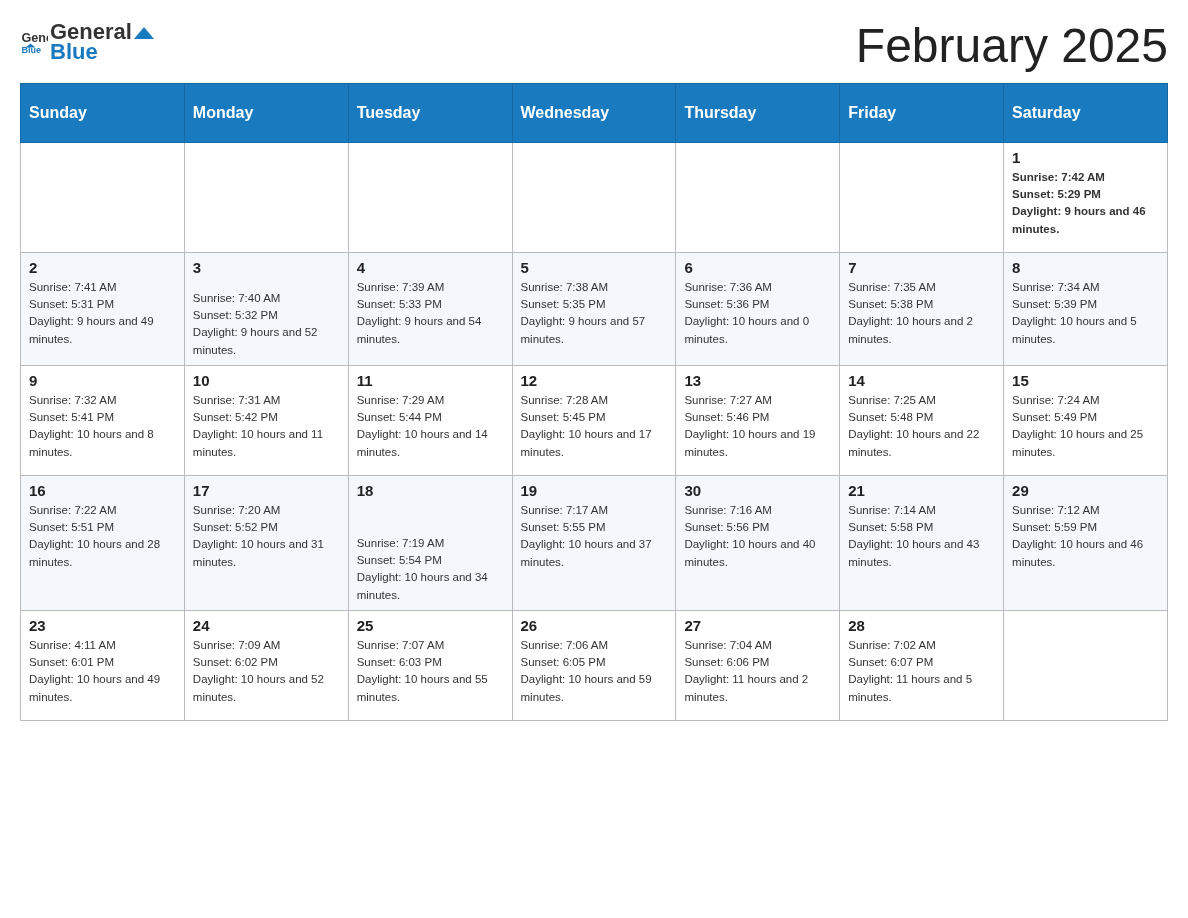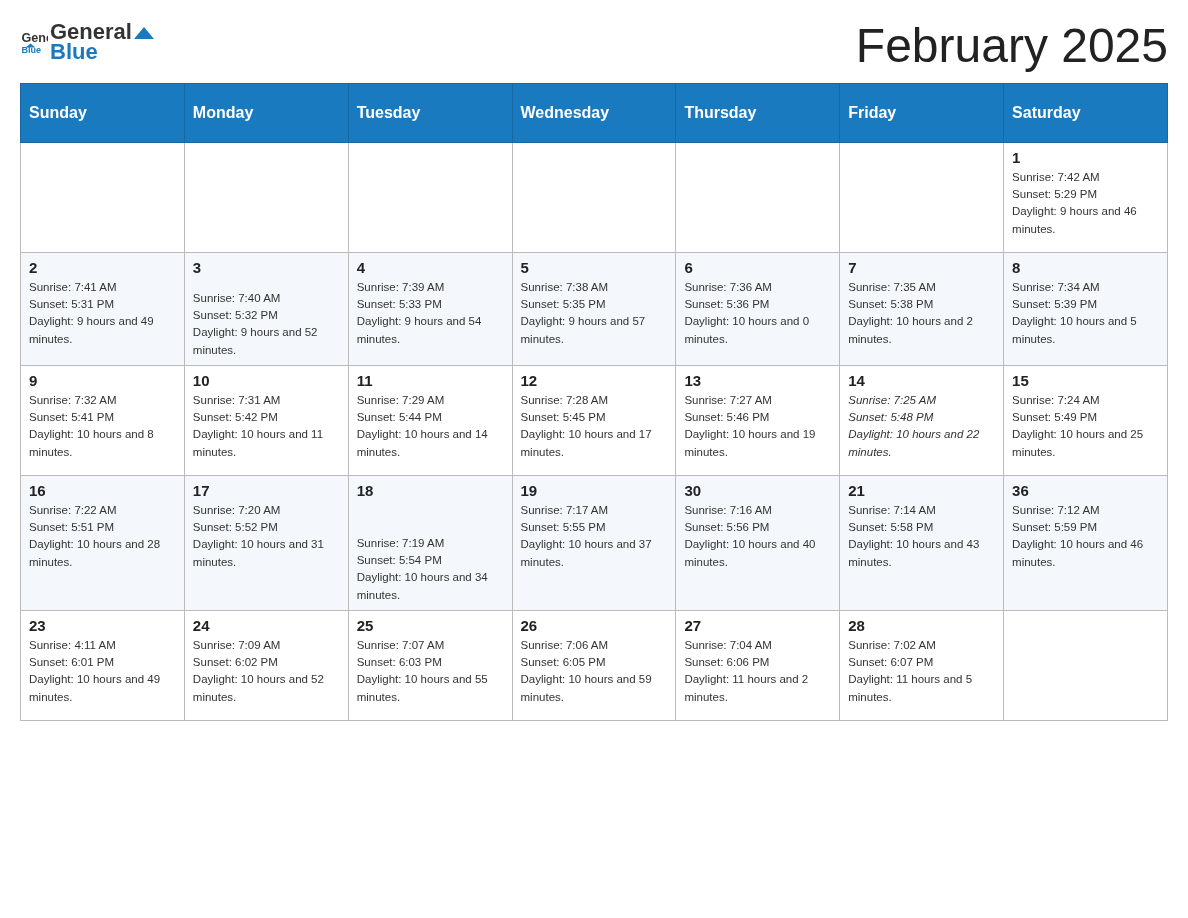"Sunrise: 7:42 AM" div.day-info { font-weight: none -> bold }
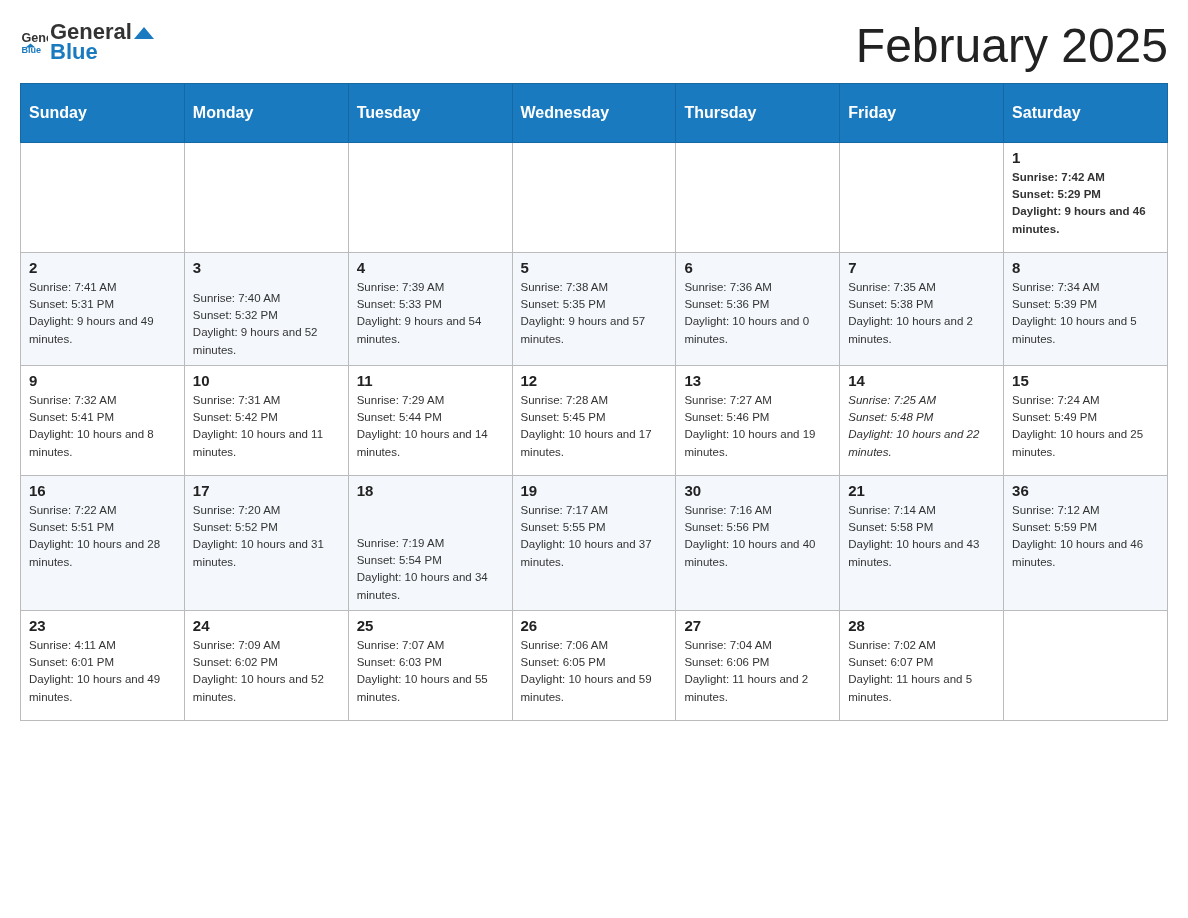"Sunrise: 7:25 AM" div.day-info { font-style: italic -> none }
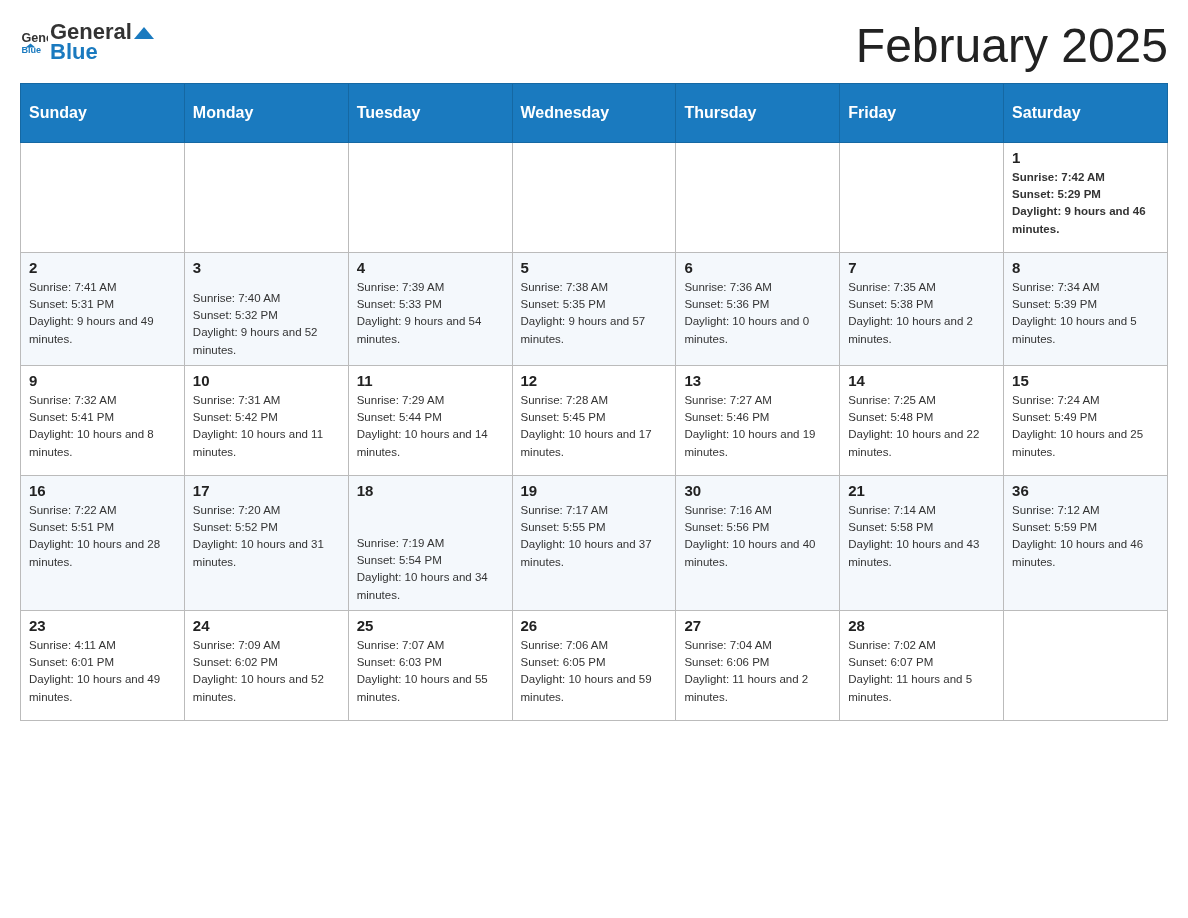"36" span.day-number { text: 36 -> 29 }
